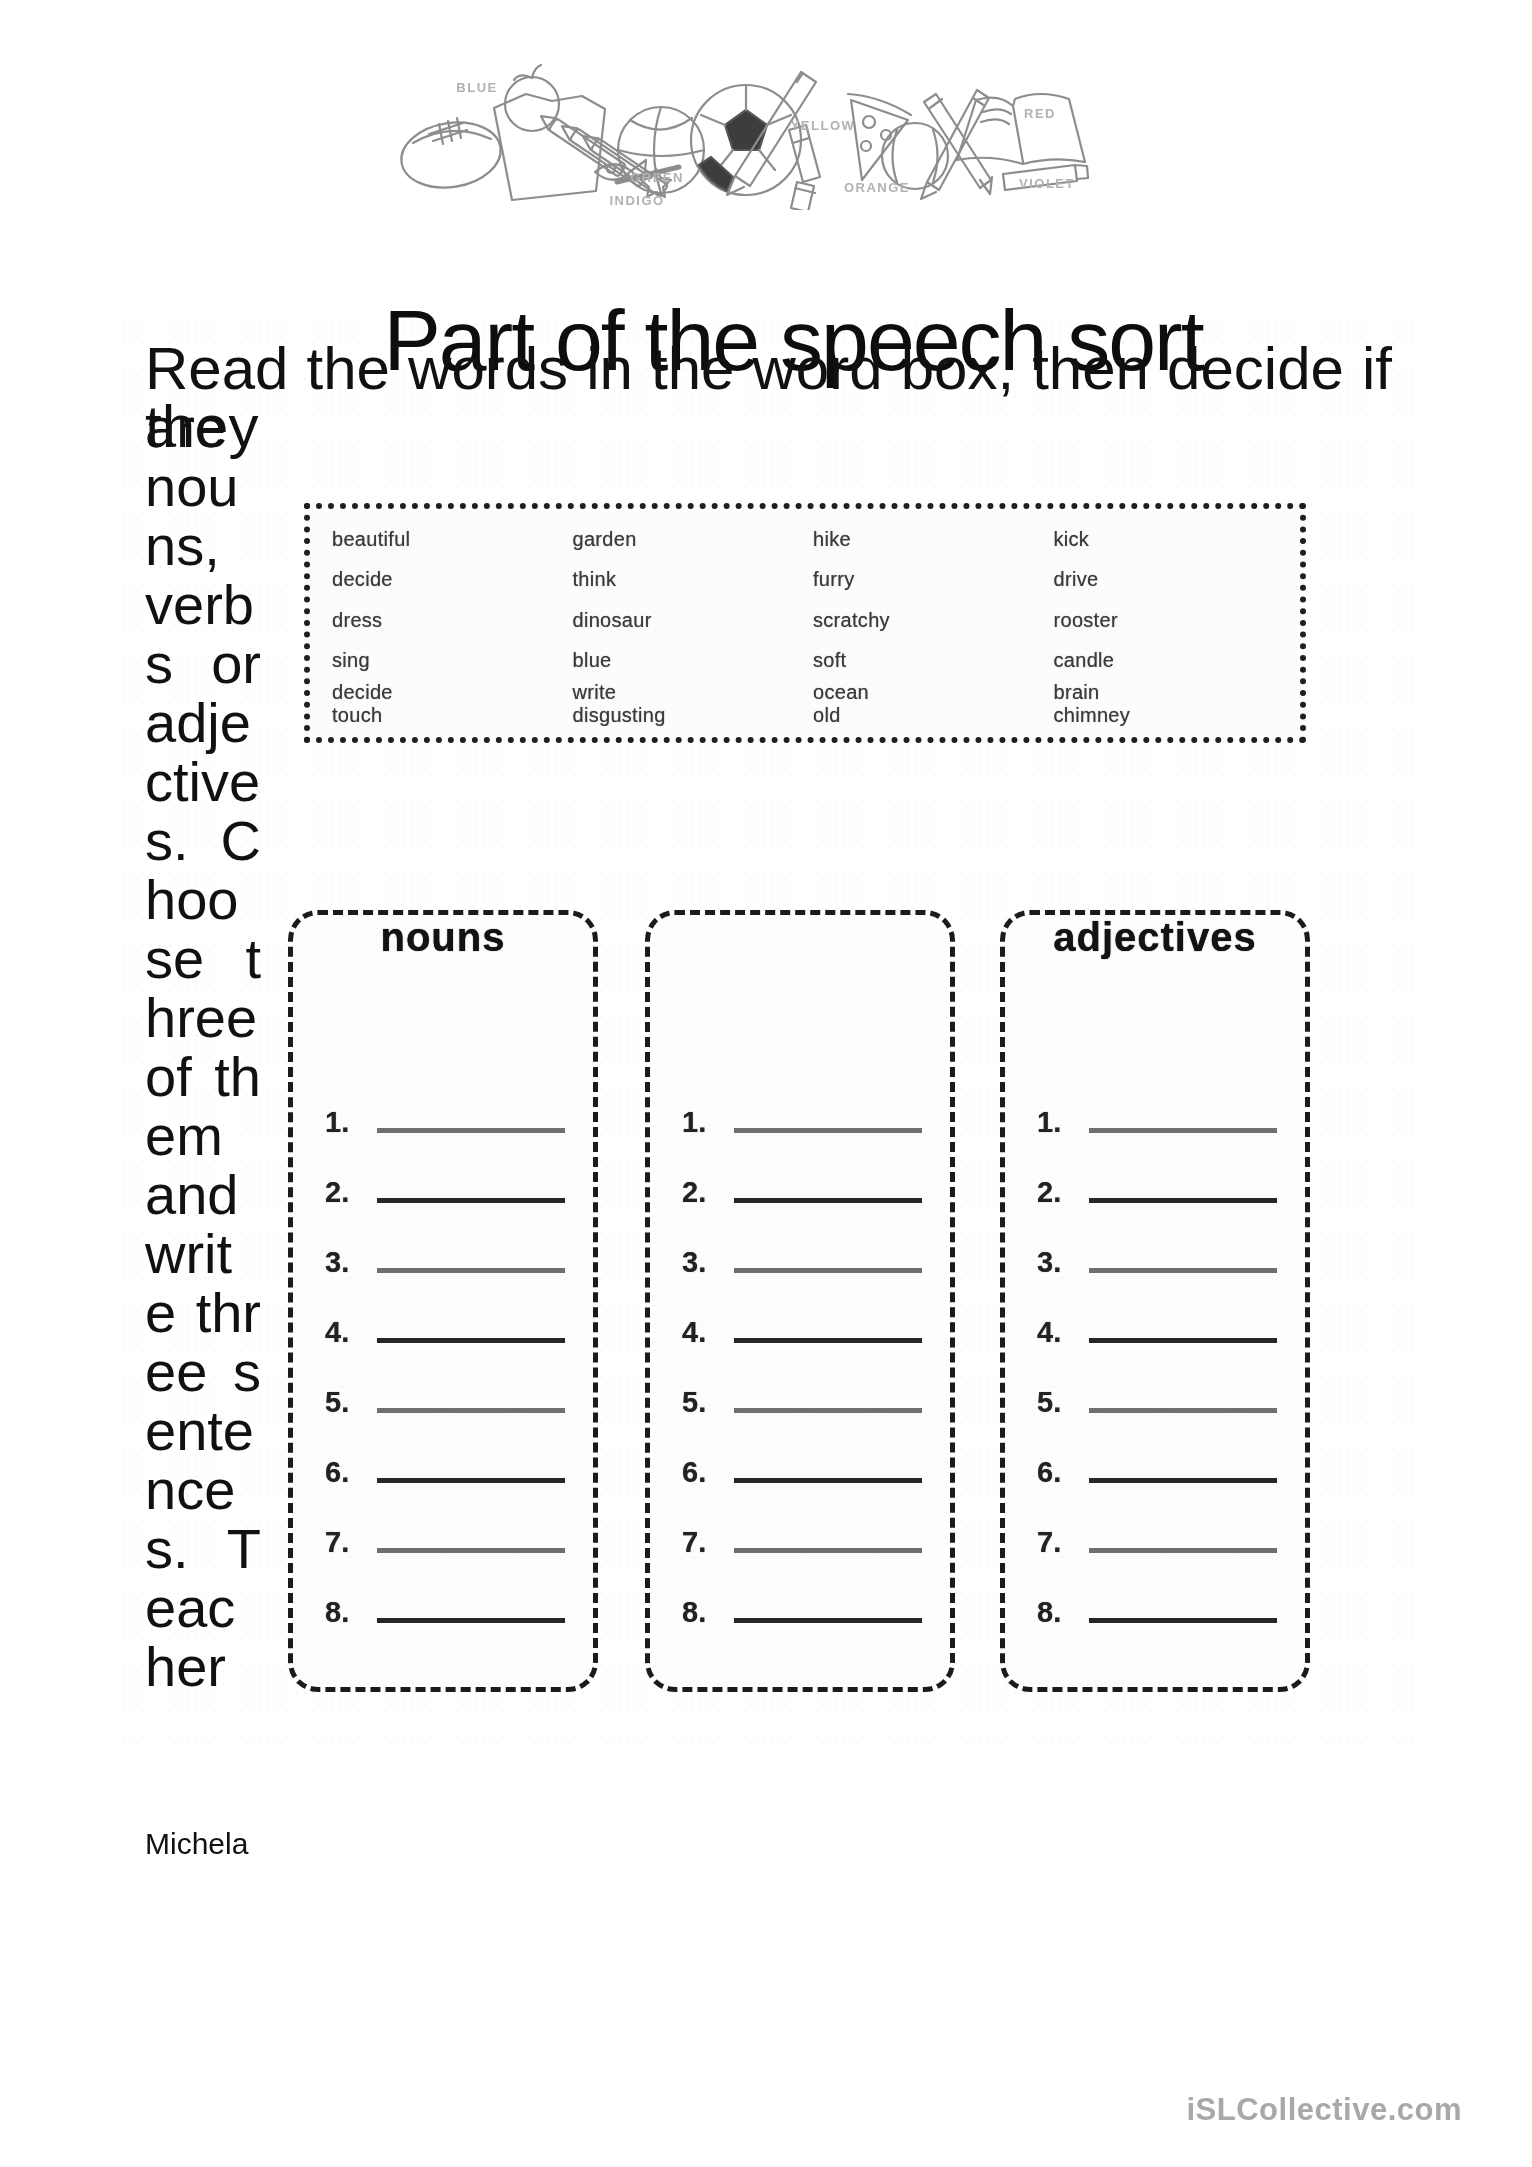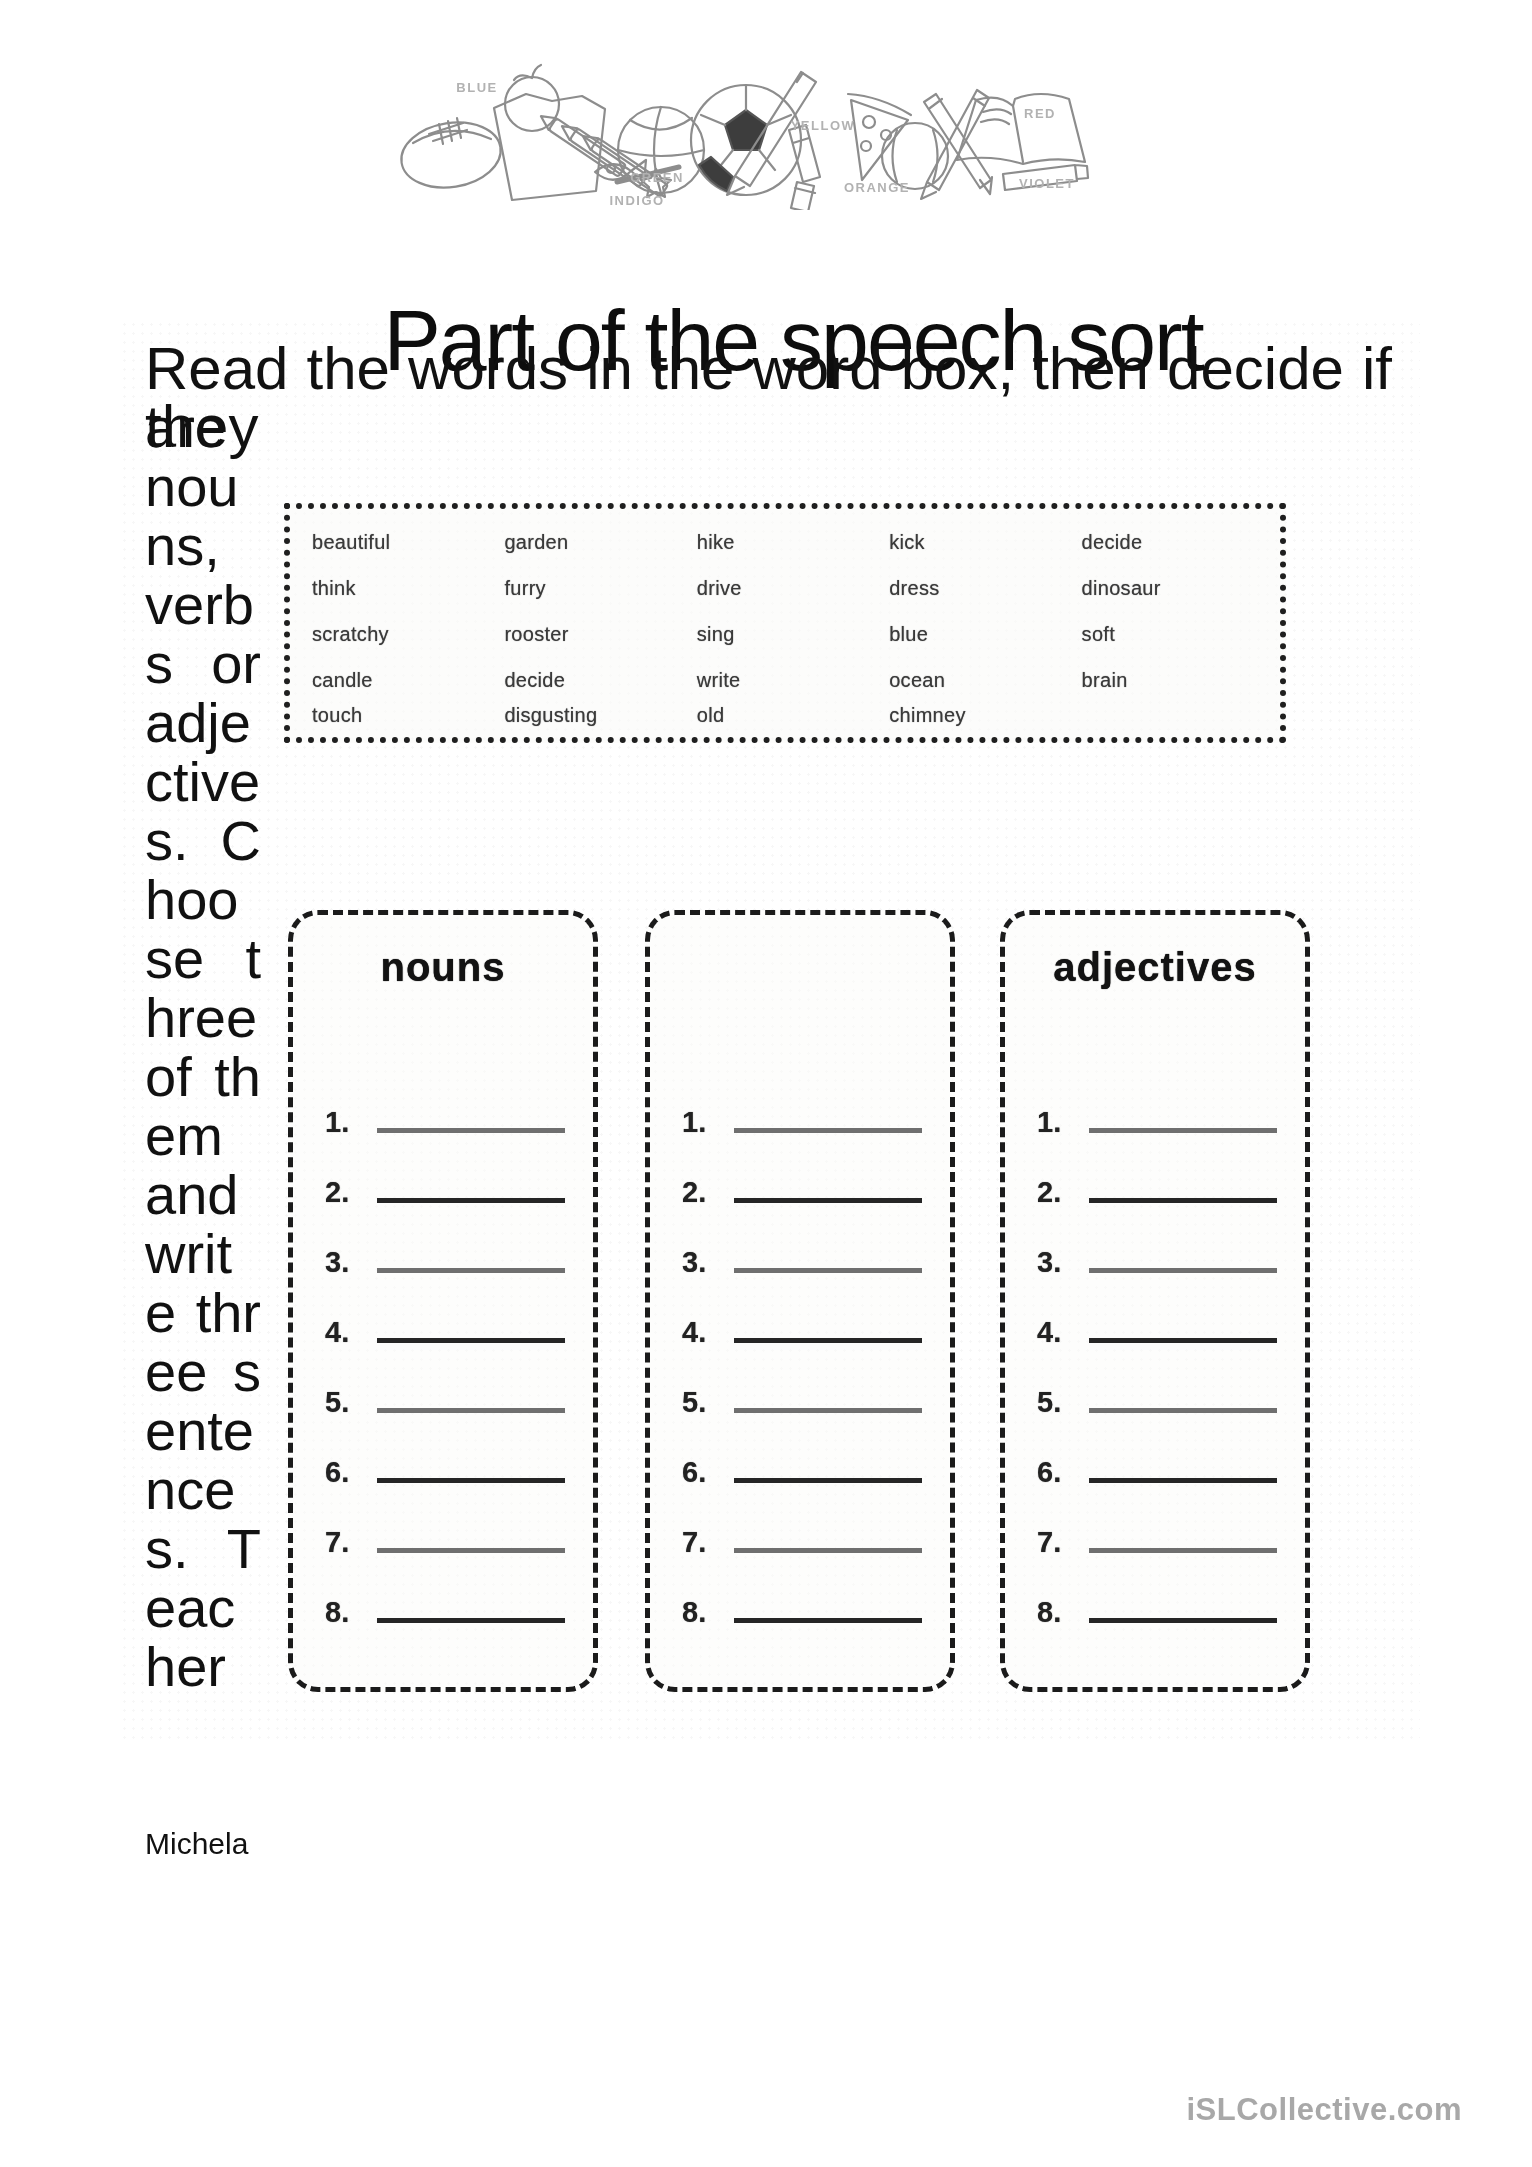"beautiful" .word-box { grid-template-columns: repeat(5,1fr) -> repeat(4,1fr); left: 284px -> 304px }
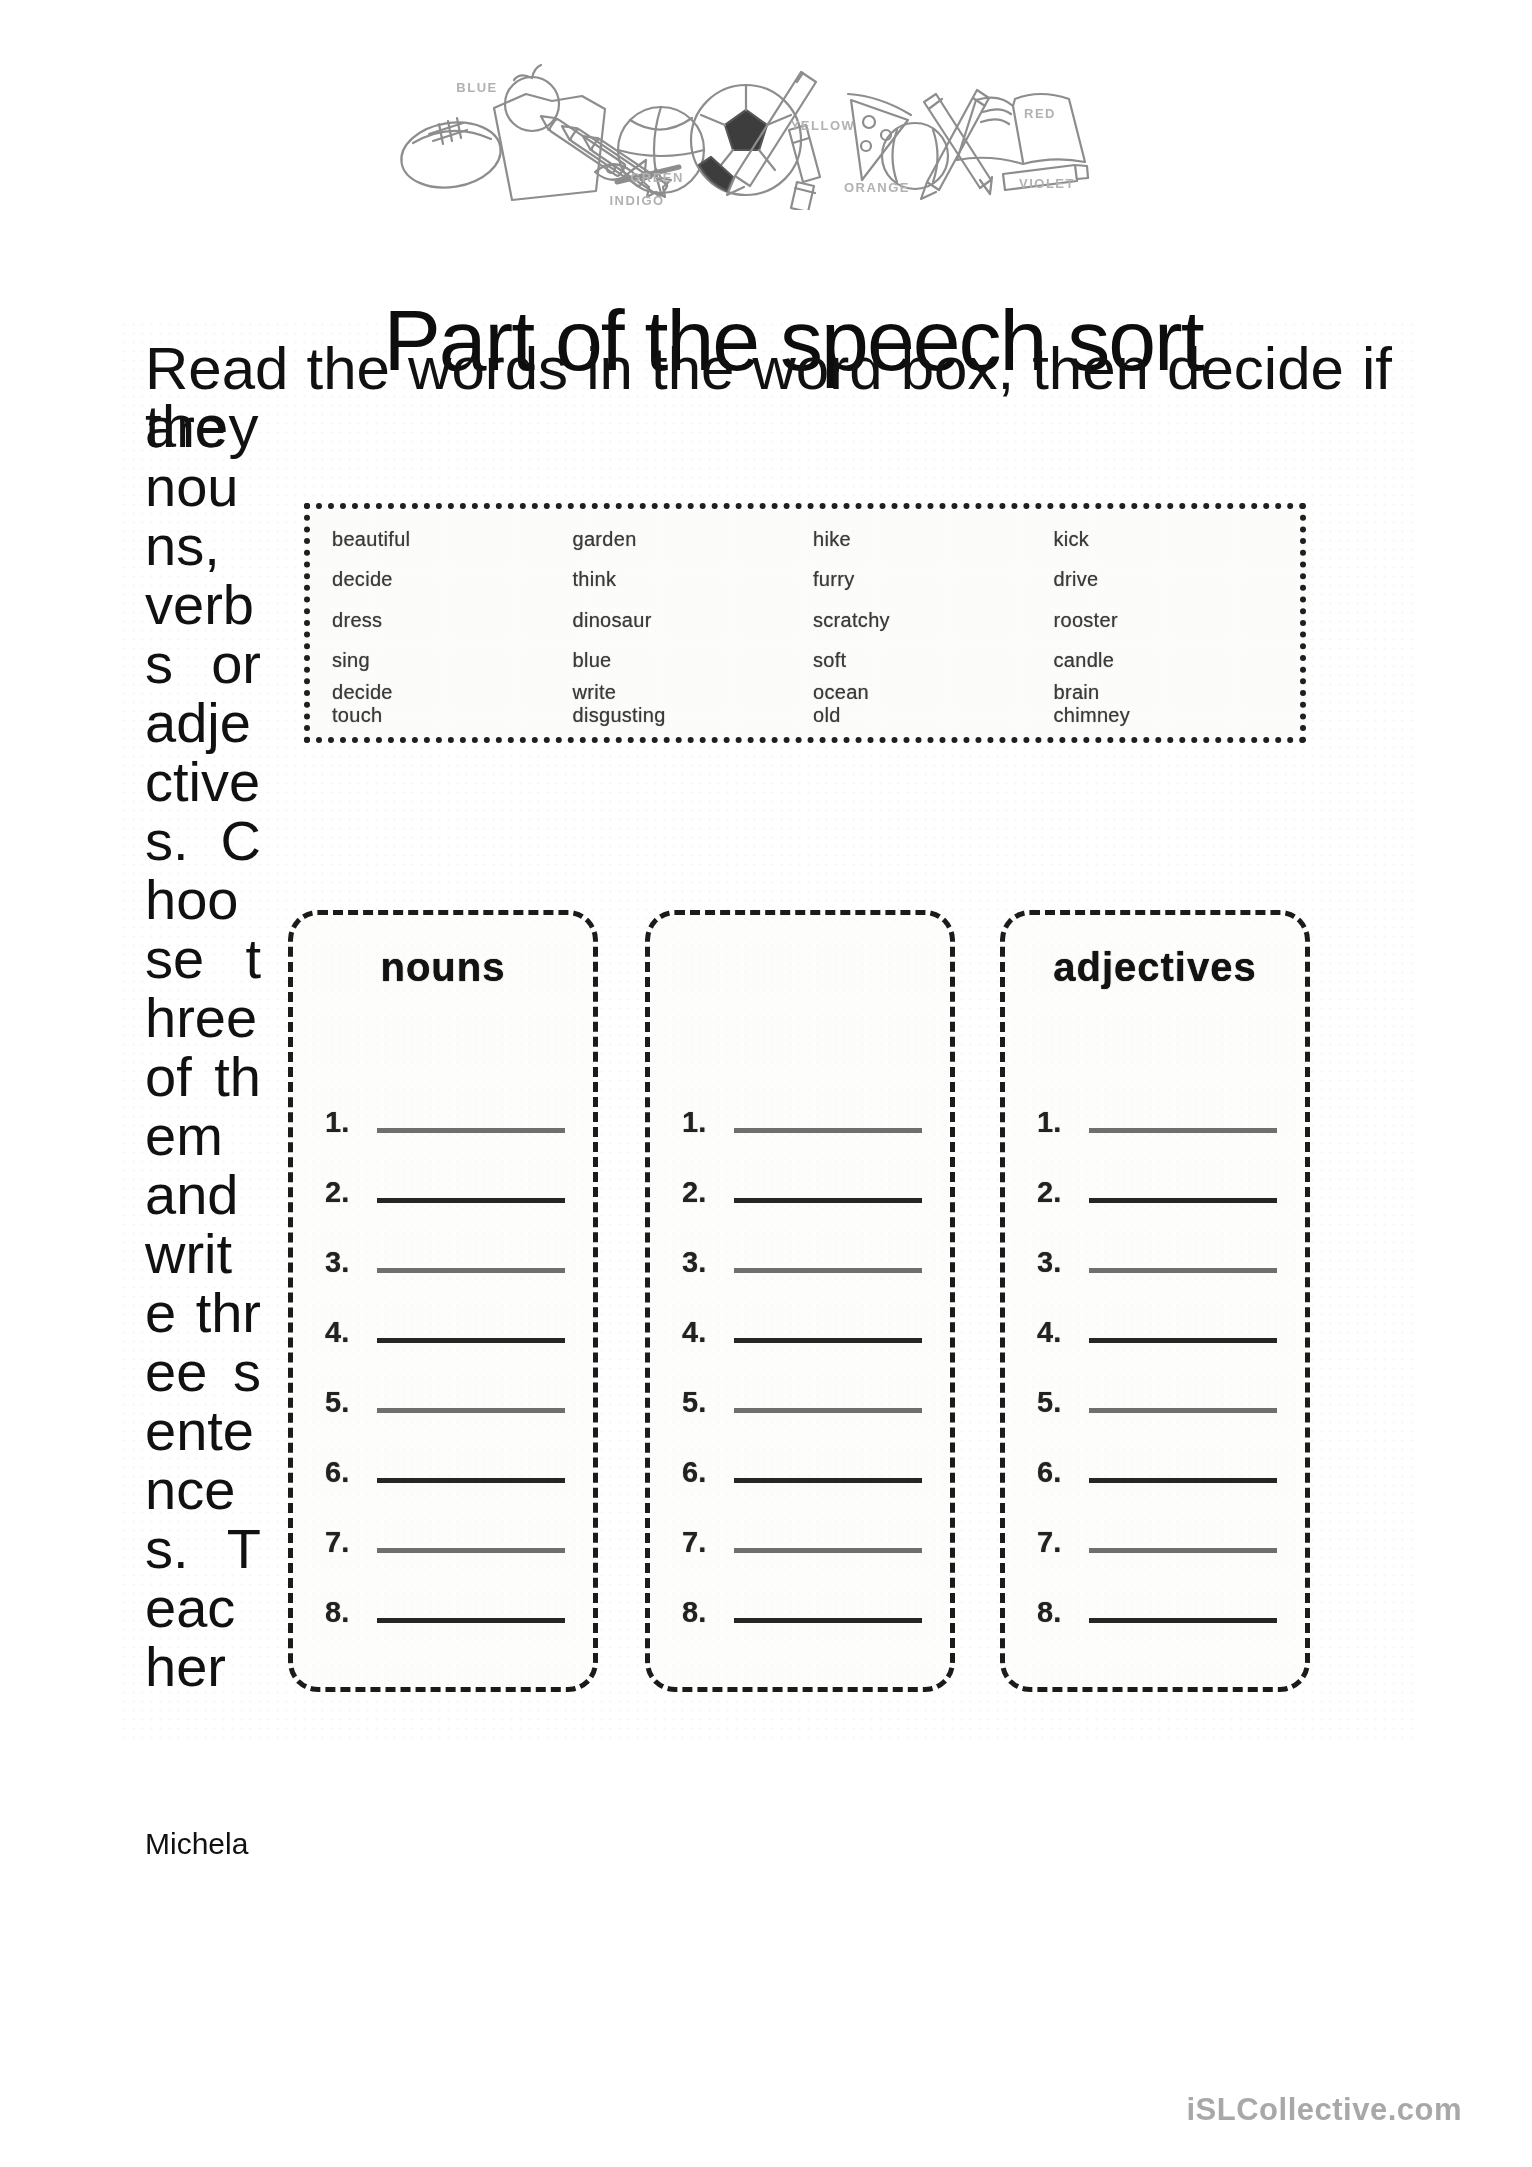"nouns" .sort-head { margin-top: 30px -> none }
